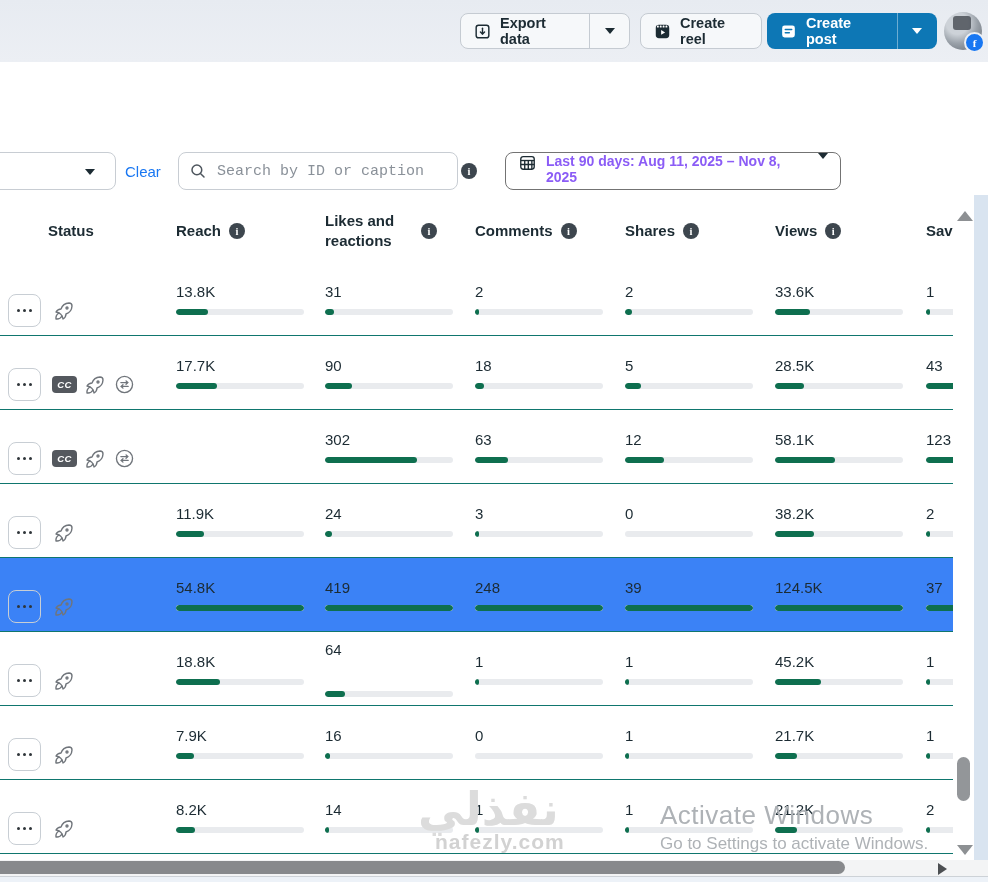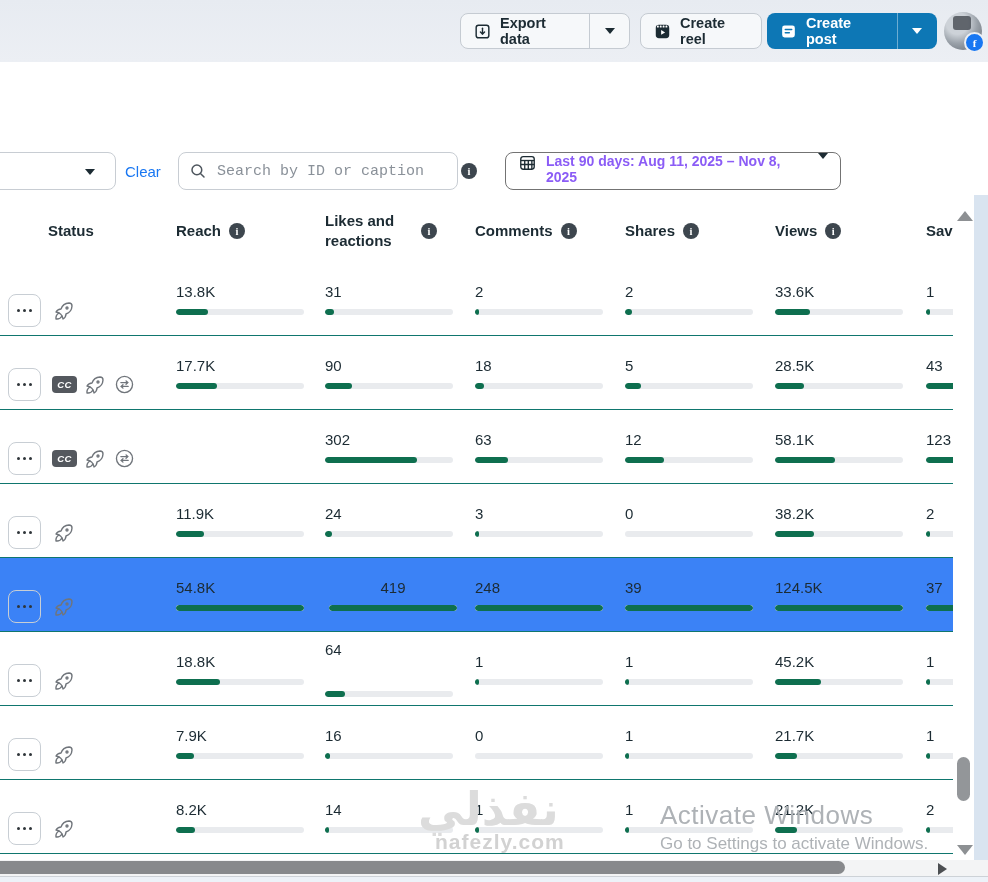"419" div.metric { align-items: center -> none; left: 318px -> 325px }
